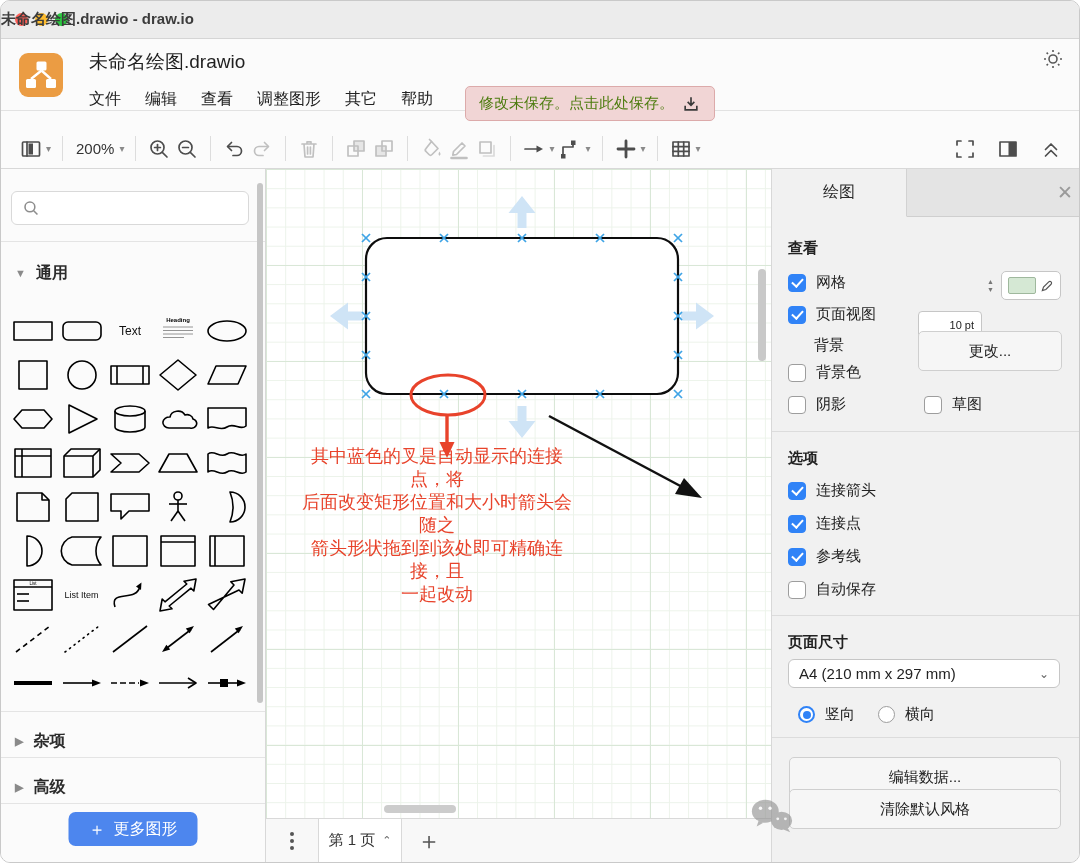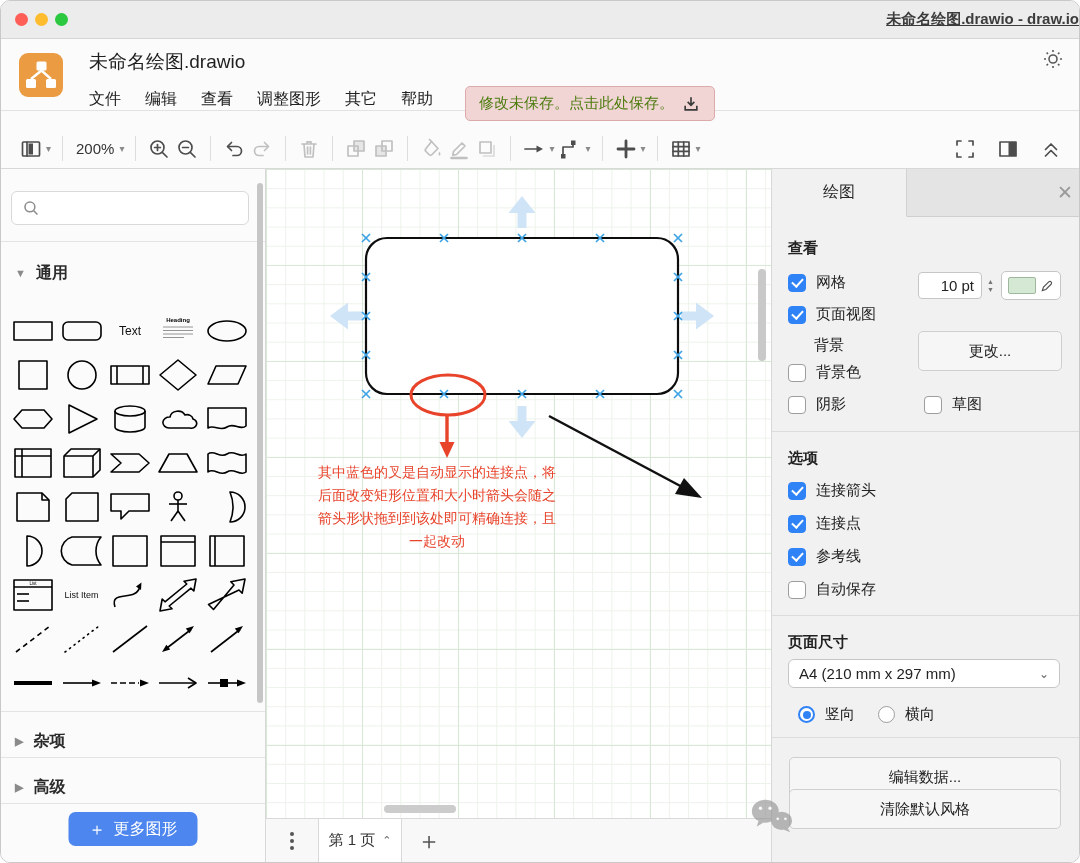"未命名绘图.drawio - draw.io" .win-title { text-align: right -> left; text-decoration: underline -> none }
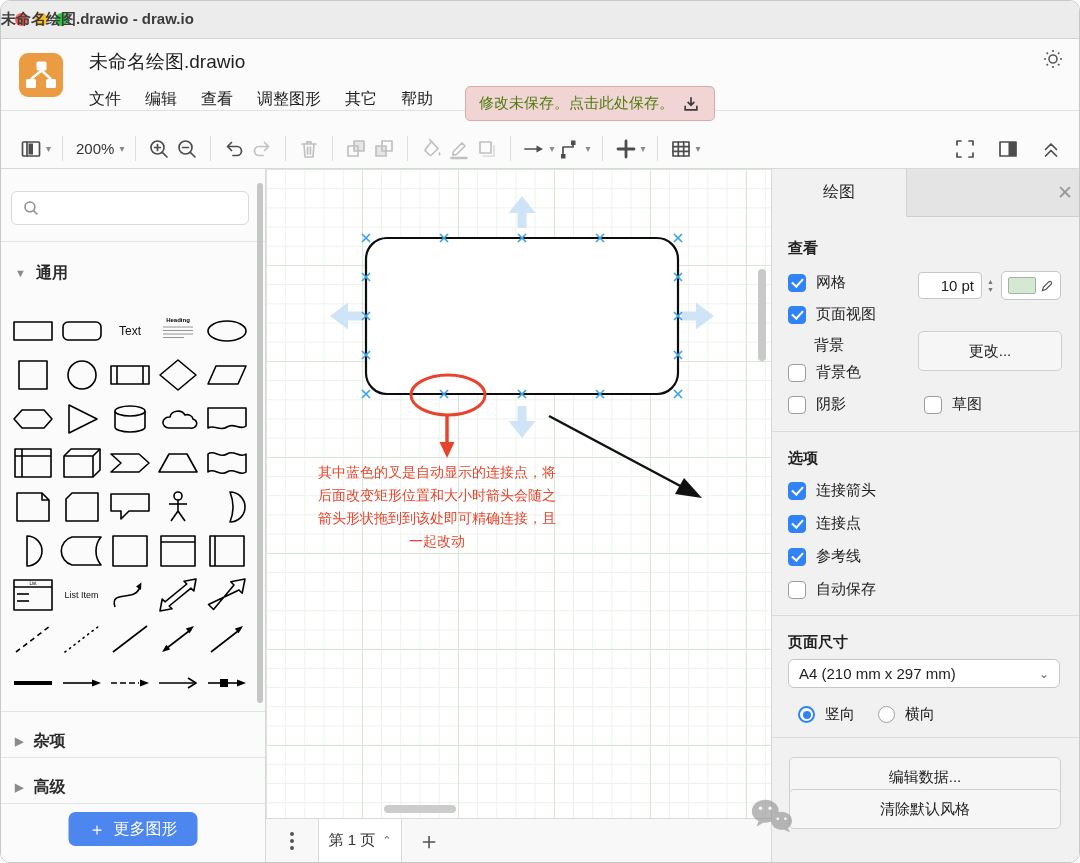"10 pt" .pt-input { font-size: 15px -> 11px; margin-top: none -> 39px }
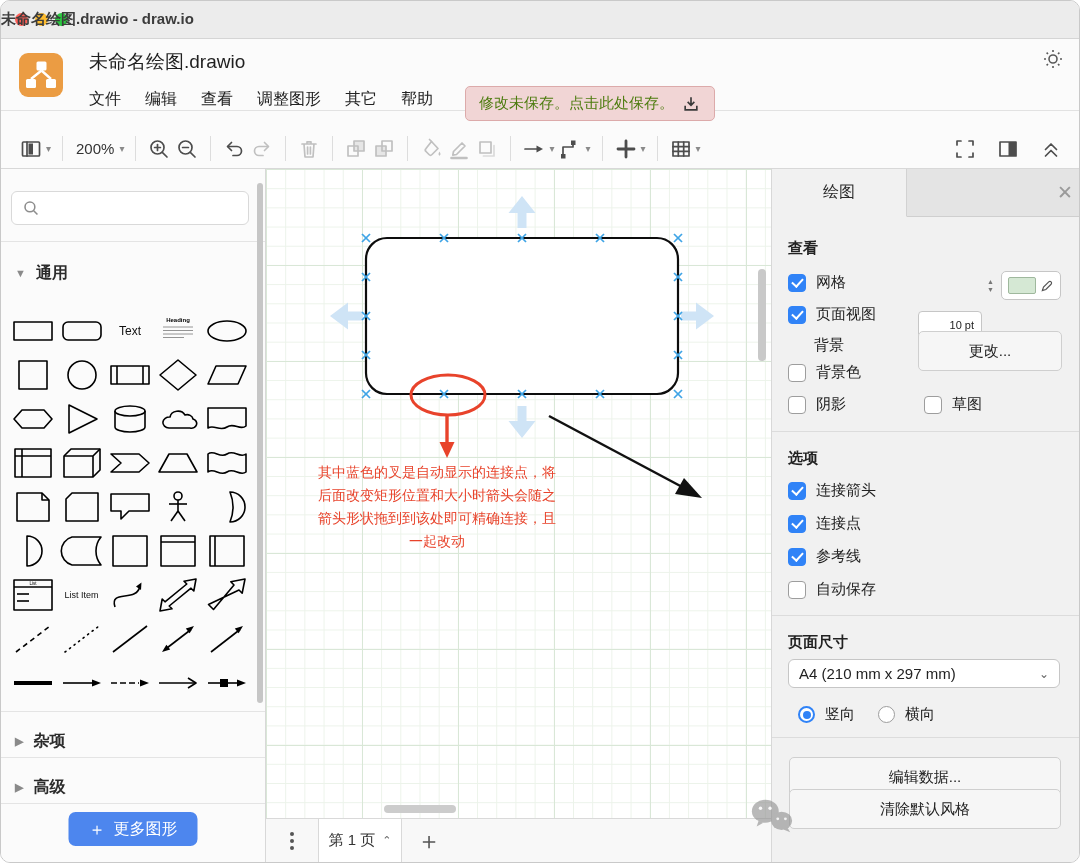"其中蓝色的叉是自动显示的连接点，将" .annotation { font-size: 14px -> 18px; margin-top: 16px -> none }
